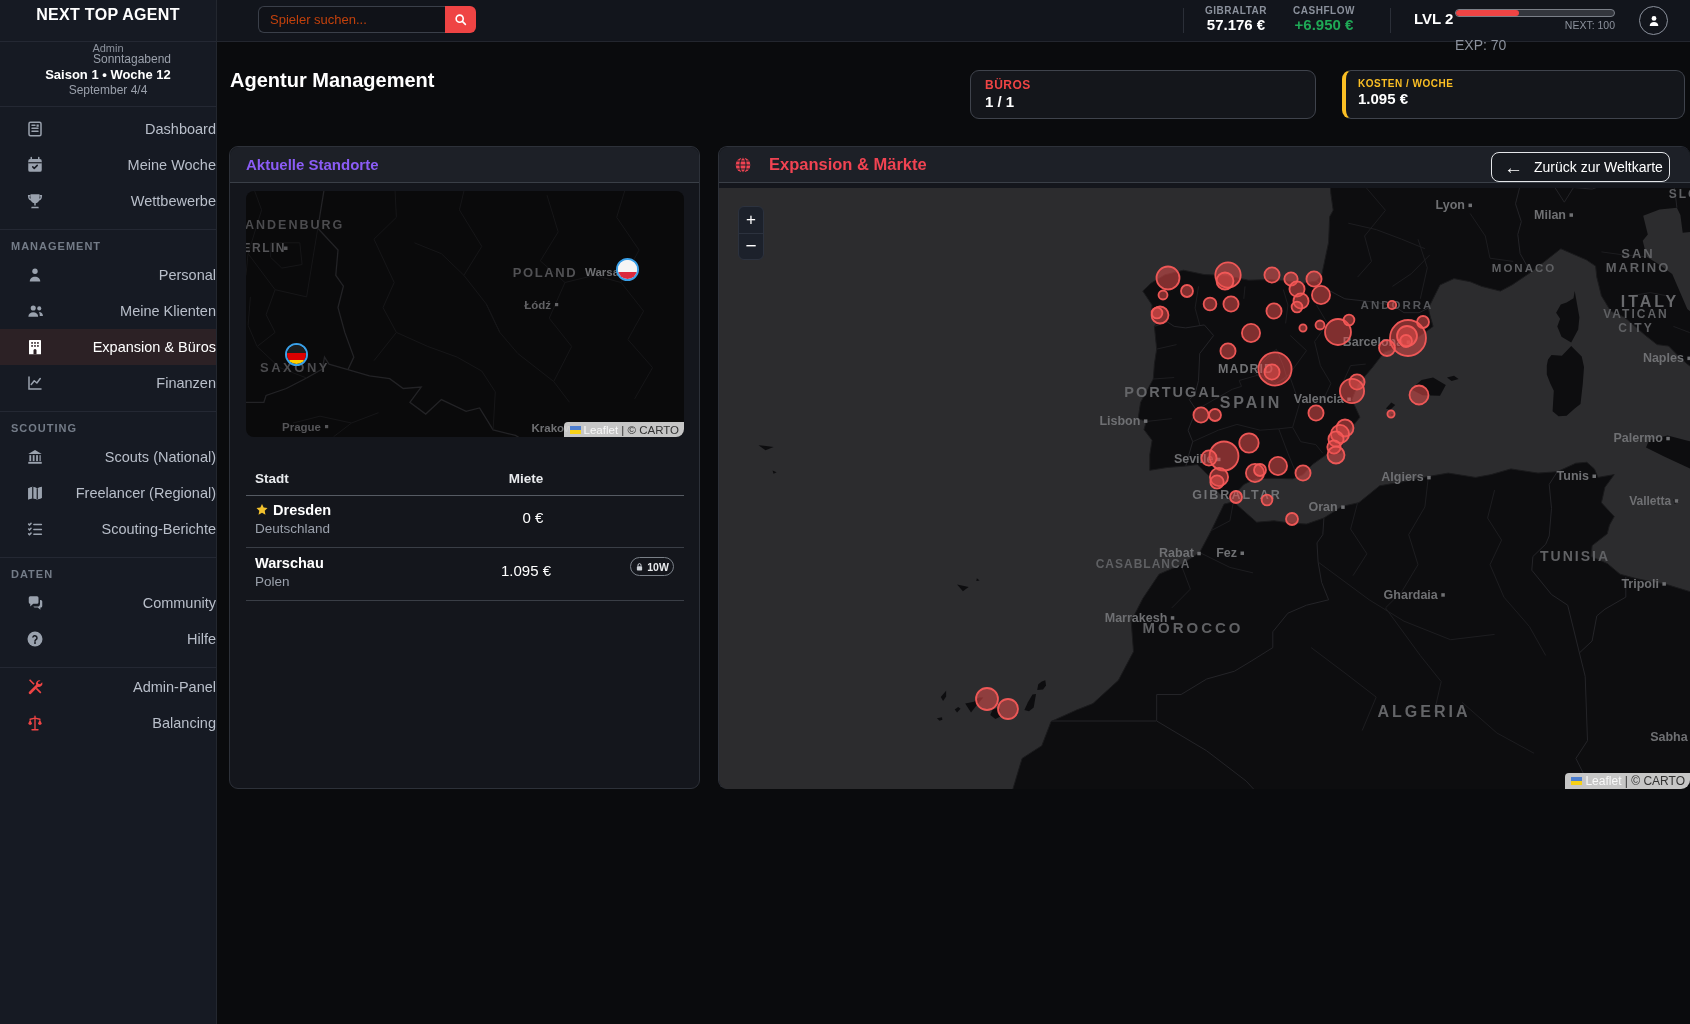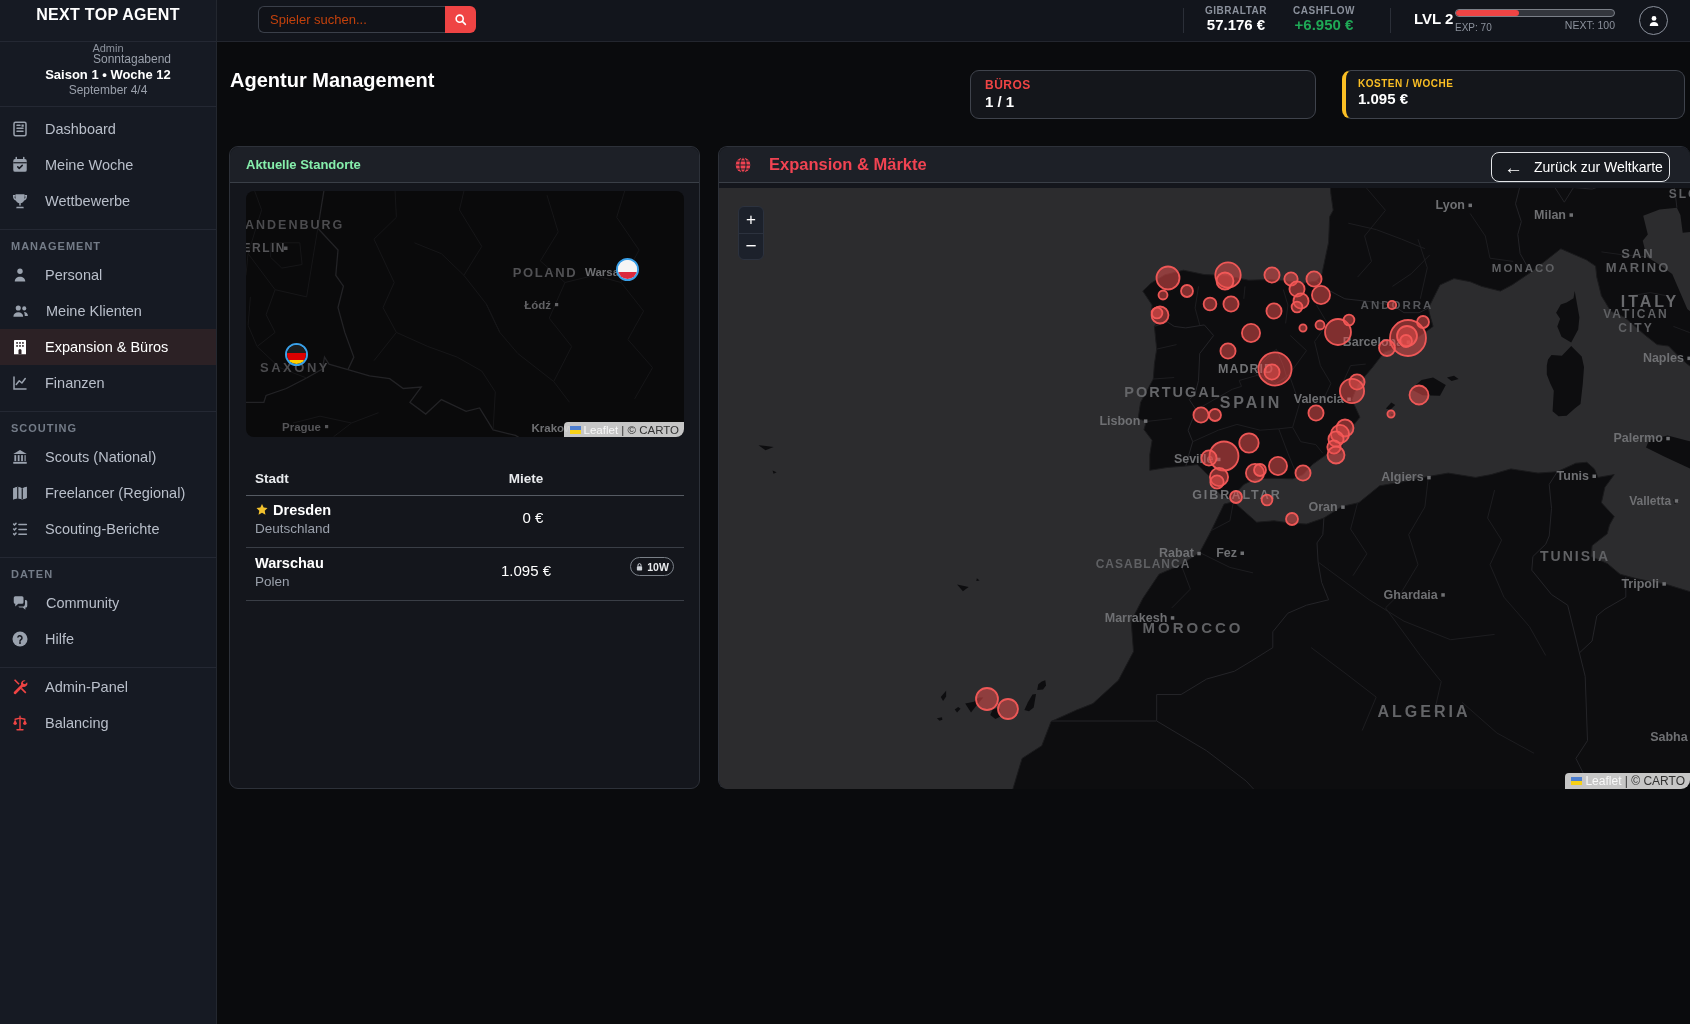"EXP: 70" div.abs { font-size: 10px -> 14px; top: 22px -> 37px }
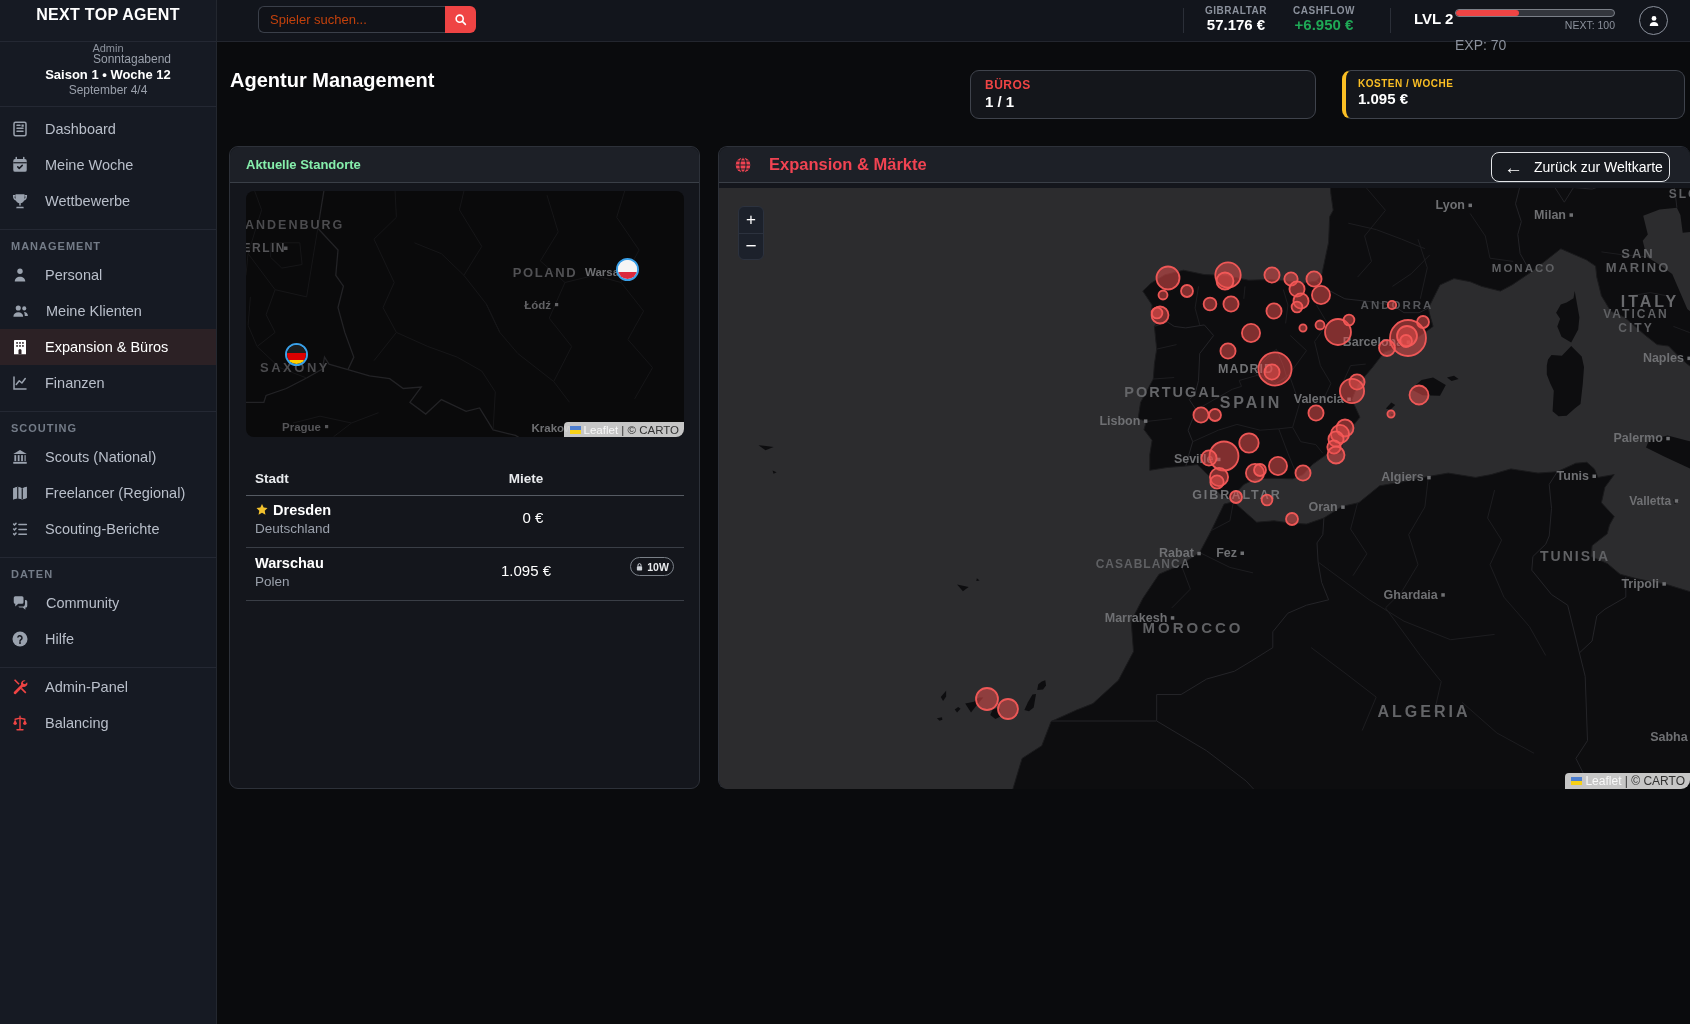"Dashboard" .nav { justify-content: none -> space-between; padding-left: 11px -> 26px }
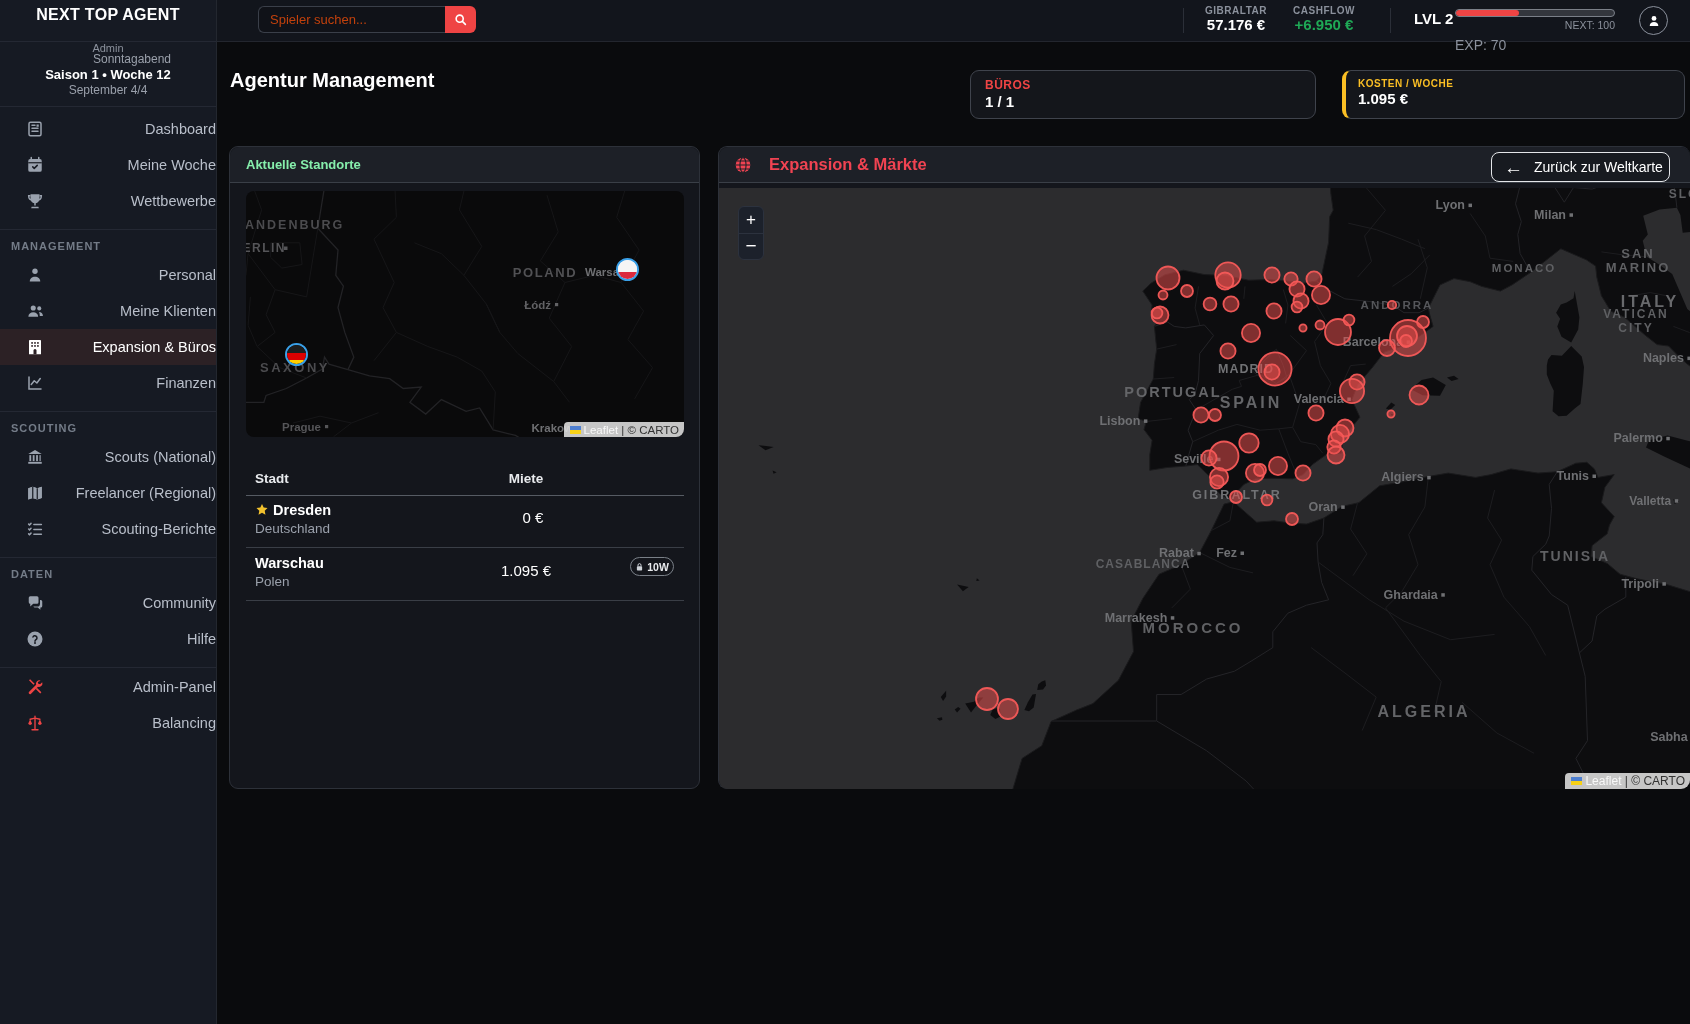"Aktuelle Standorte" div.phead { color: #86efac -> #8b5cf6; font-size: 13px -> 15px }
